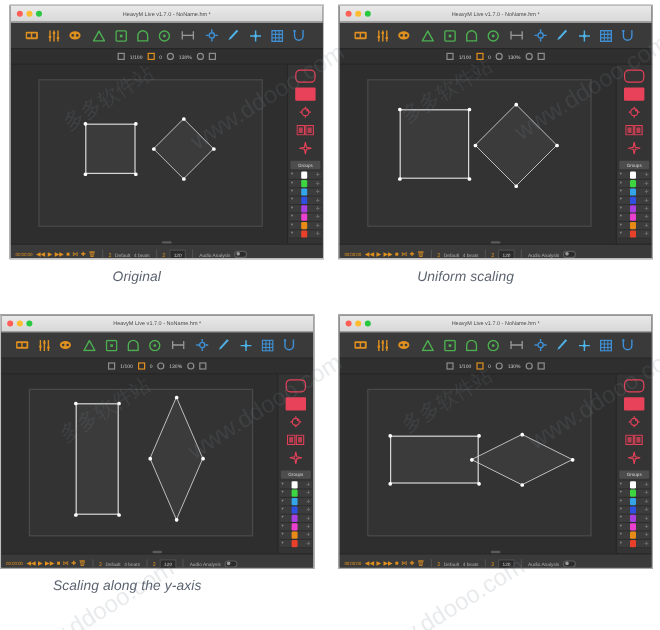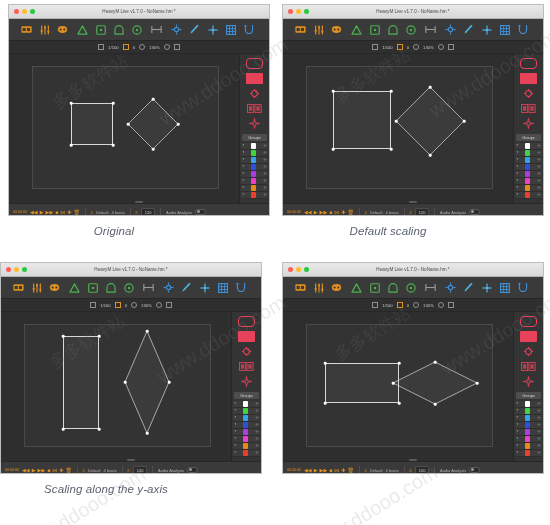"Default scaling" div.caption { text: Default -> Uniform }
